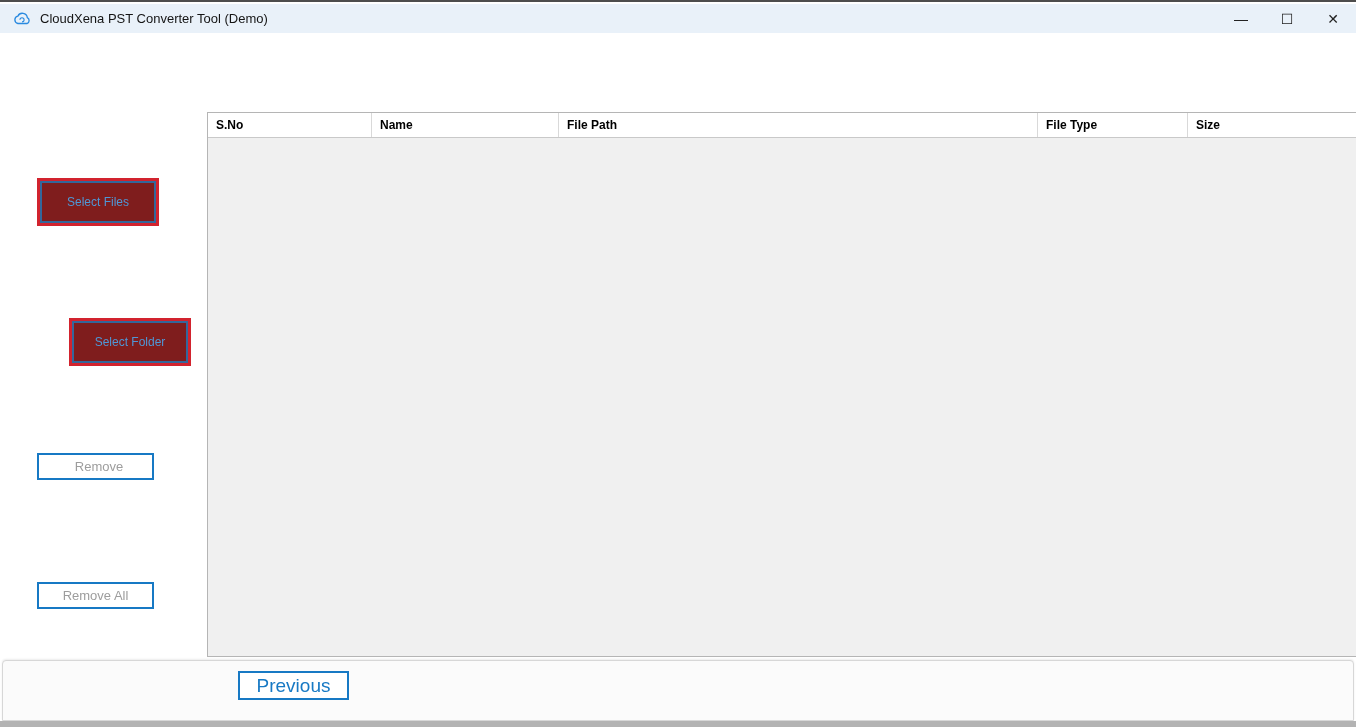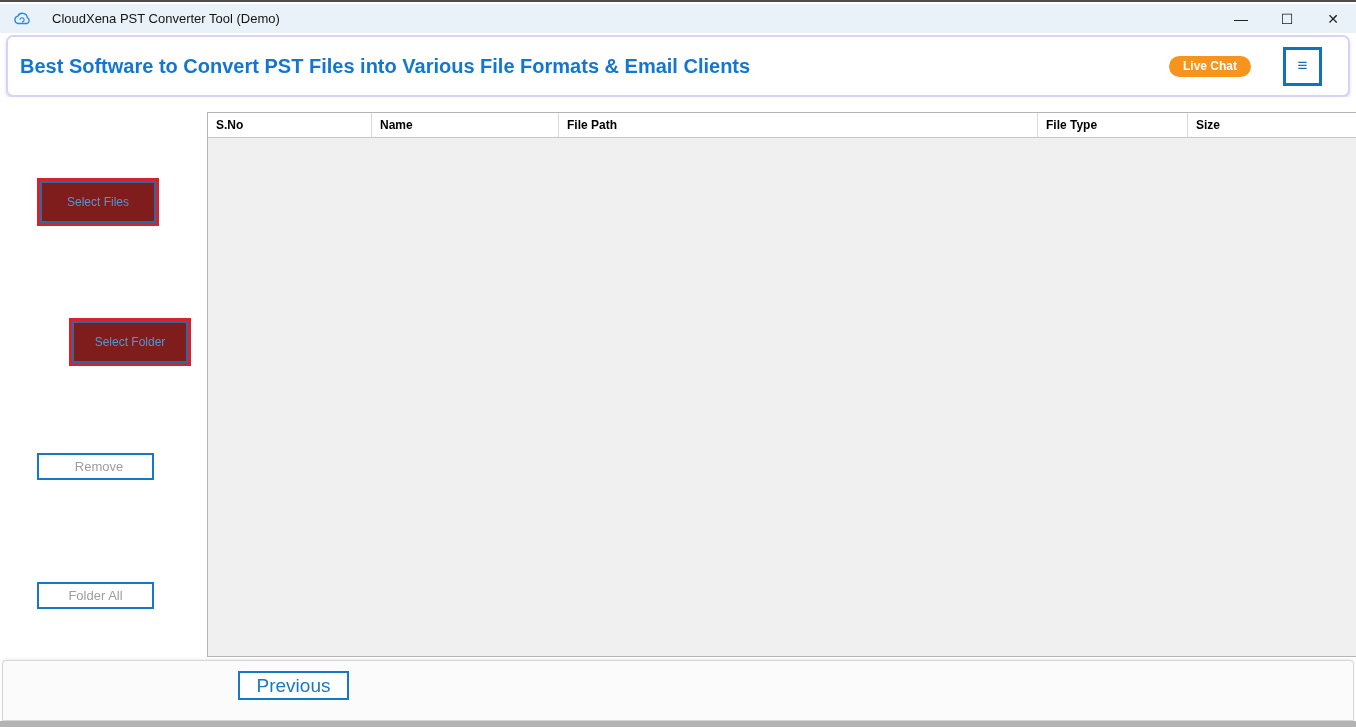"CloudXena PST Converter Tool (Demo)" .titlebar-left { gap: 20px -> 8px }
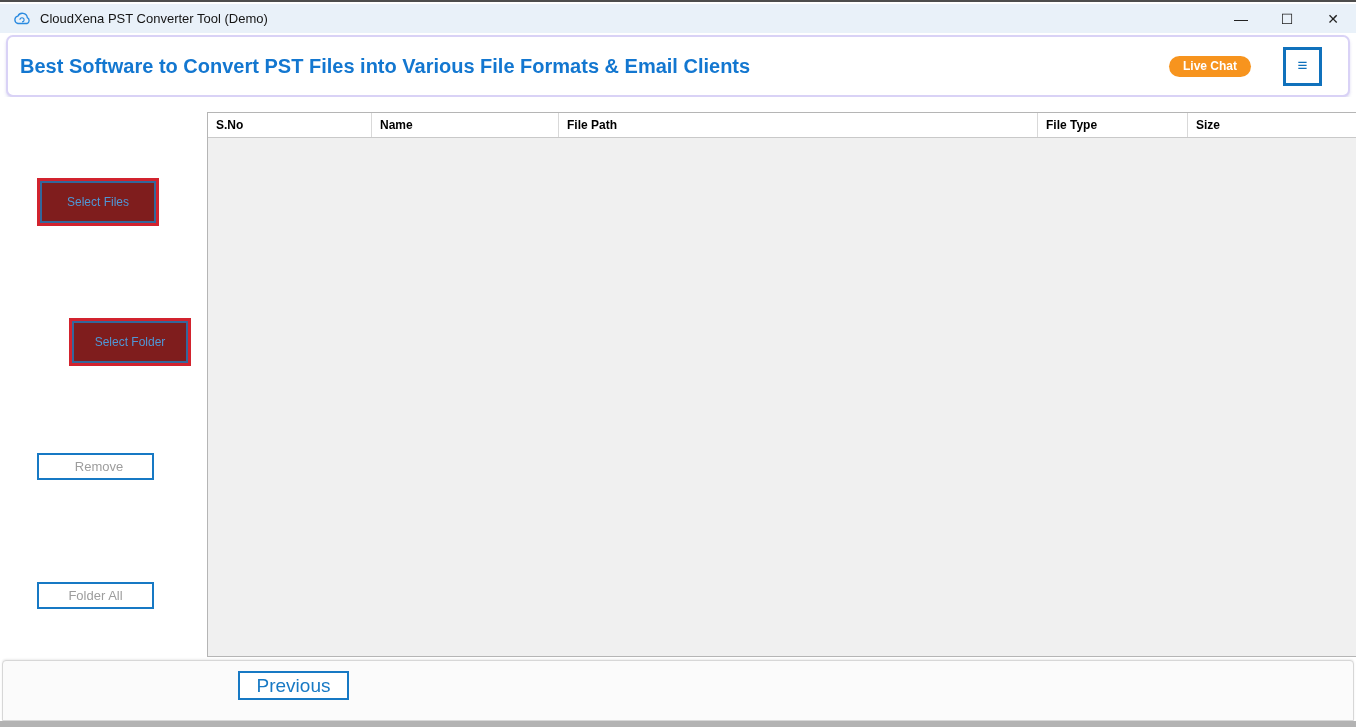"Best Software to Convert PST" div.header-card { html: <div> <span>Best Software to Convert PST Files into Various File Formats &amp; Email Clients</span> <div> <button>Live Chat</button> <button> <span>≡</span> </button> </div> </div> -> none }
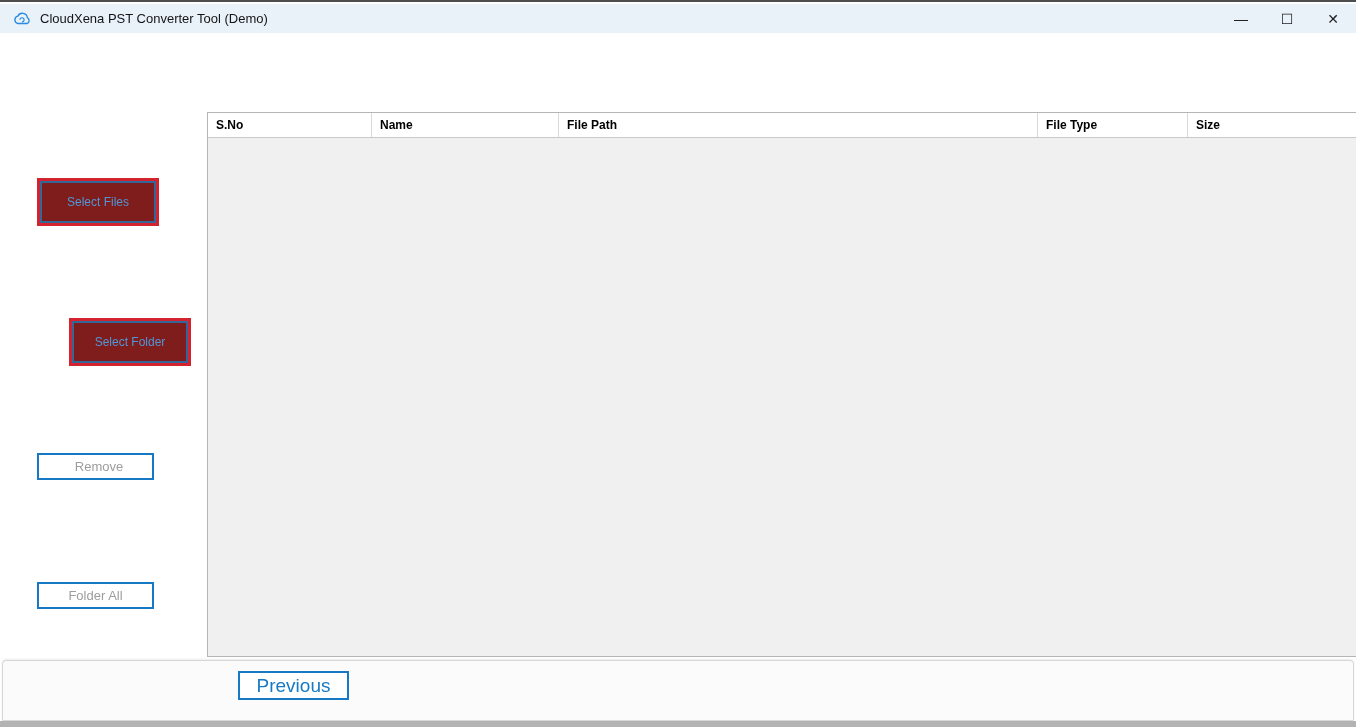"Folder All" button.plain-btn { text: Folder -> Remove }
